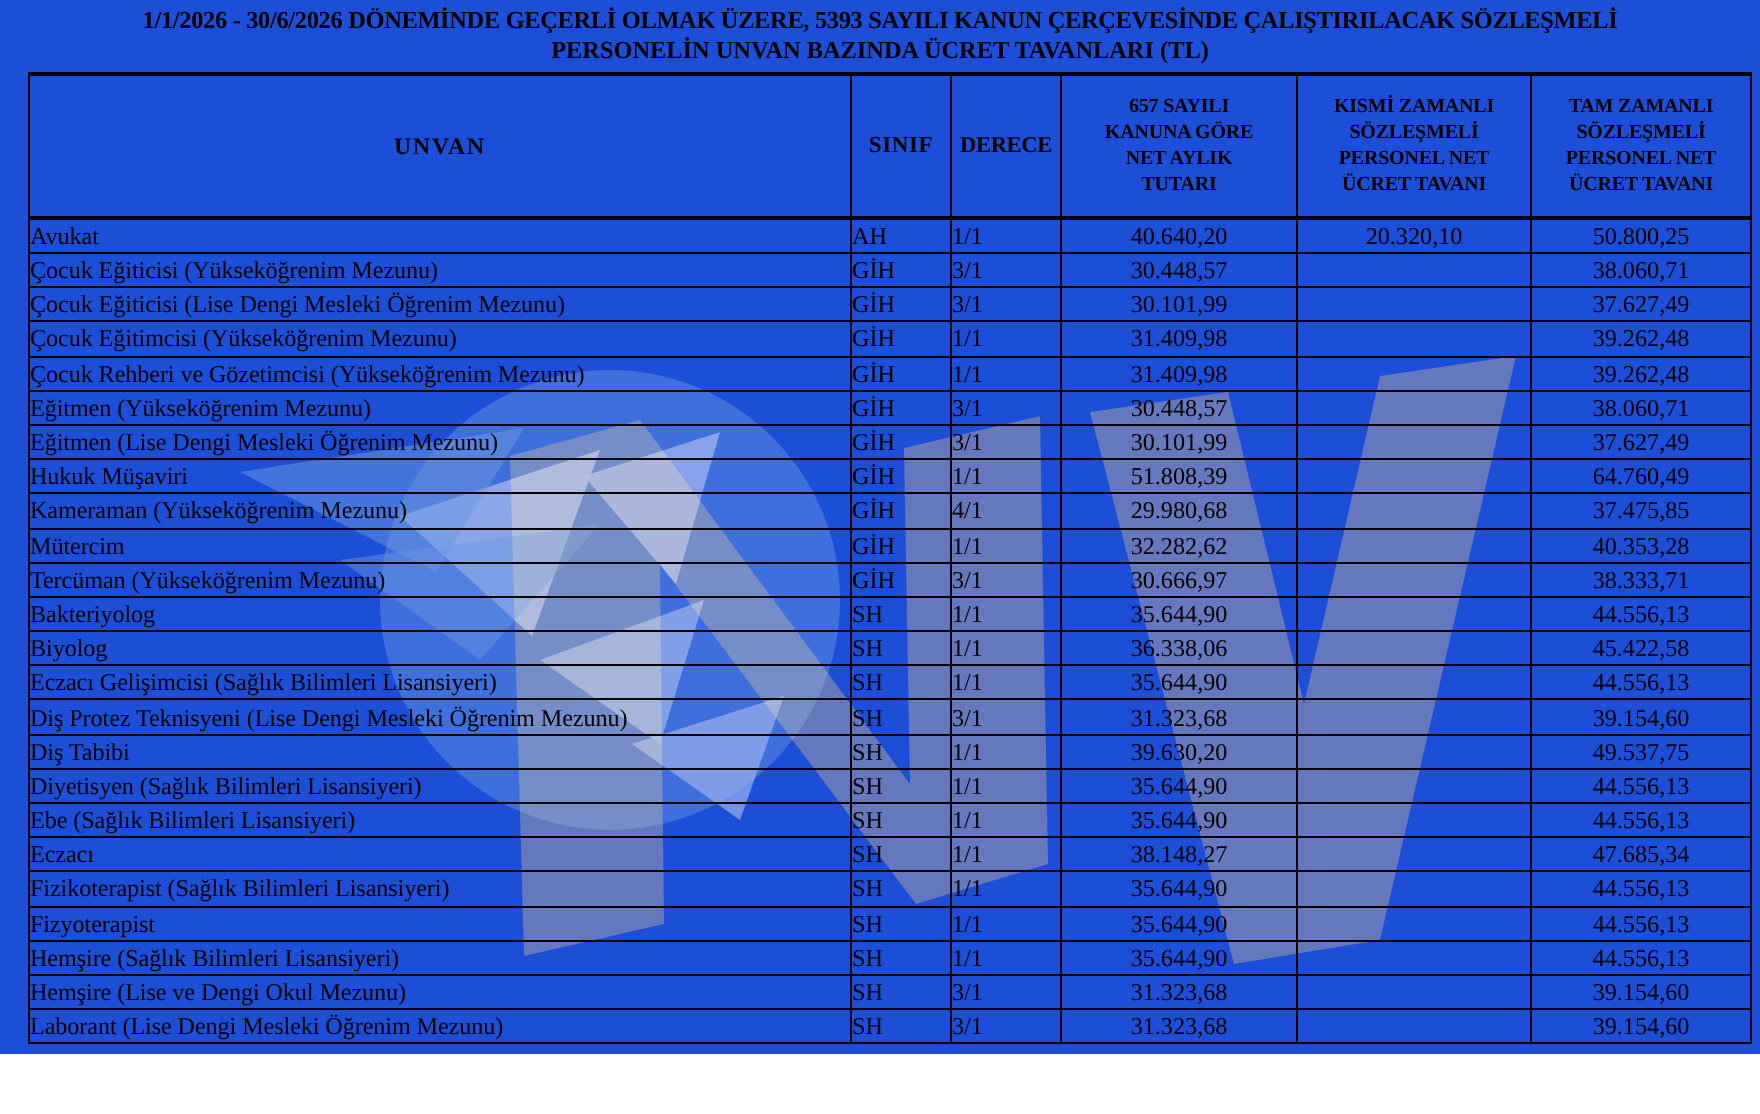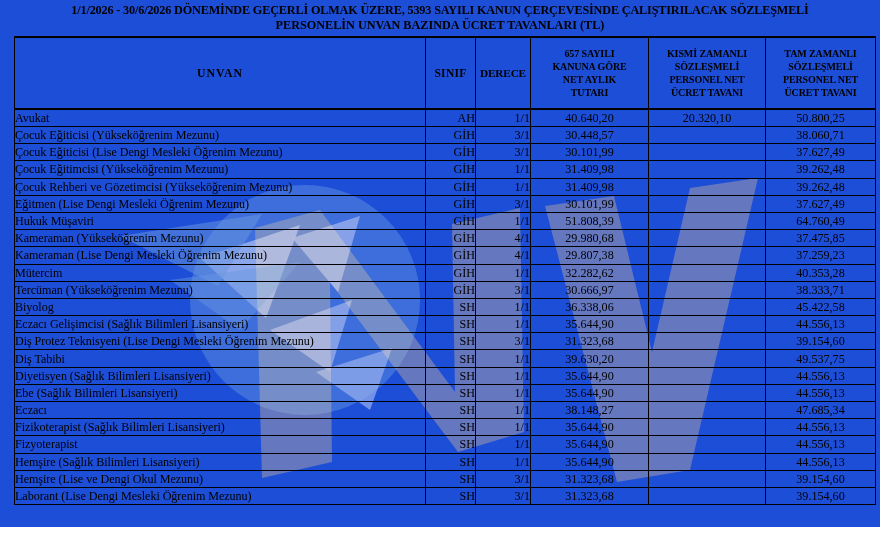"AH" td.c-sinif { text-align: right -> left }
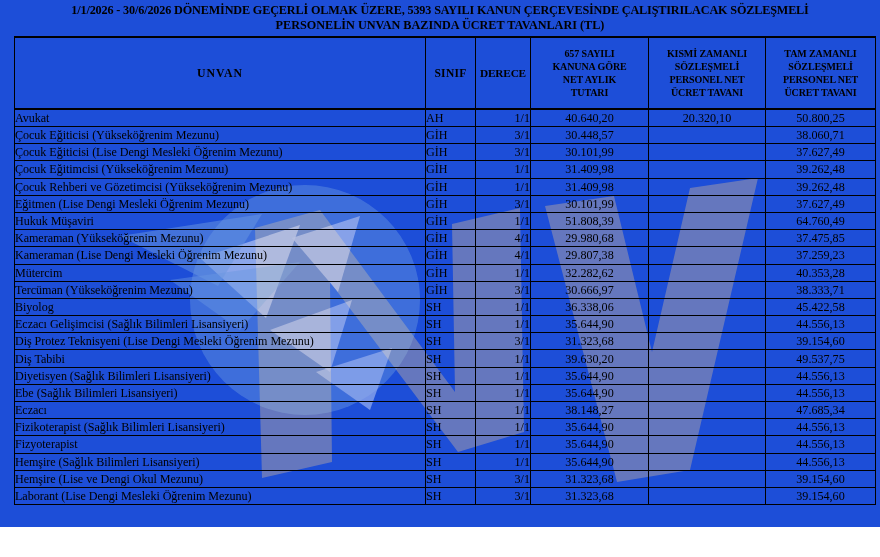"1/1" td.c-derece { text-align: right -> left }
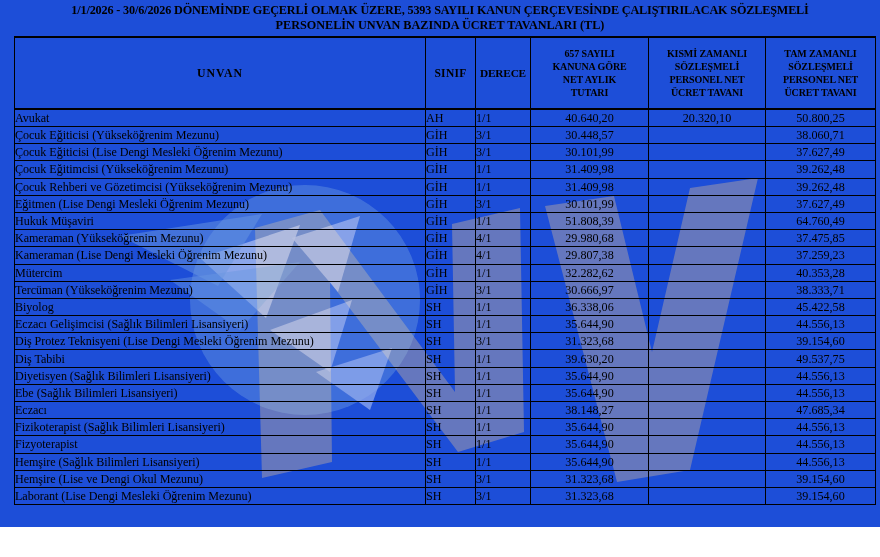"Eğitmen (Yükseköğrenim Mezunu)" tr { html: none -> <tr> <td>Eğitmen (Yükseköğrenim Mezunu)</td> <td>GİH</td> <td>3/1</td> <td>30.448,57</td> <td></td> <td>38.060,71</td> </tr> }
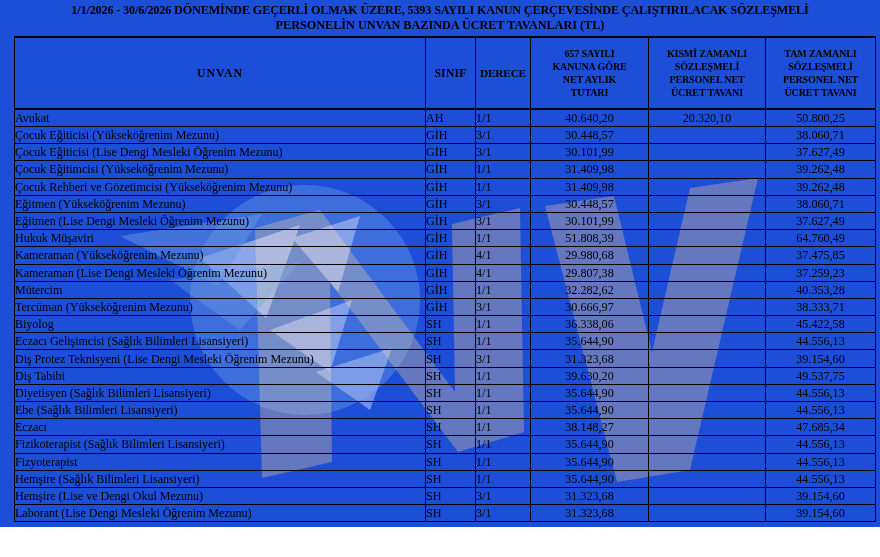"Kameraman (Lise Dengi Mesleki Öğrenim" tr { html: <tr> <td>Kameraman (Lise Dengi Mesleki Öğrenim Mezunu)</td> <td>GİH</td> <td>4/1</td> <td>29.807,38</td> <td></td> <td>37.259,23</td> </tr> -> none }
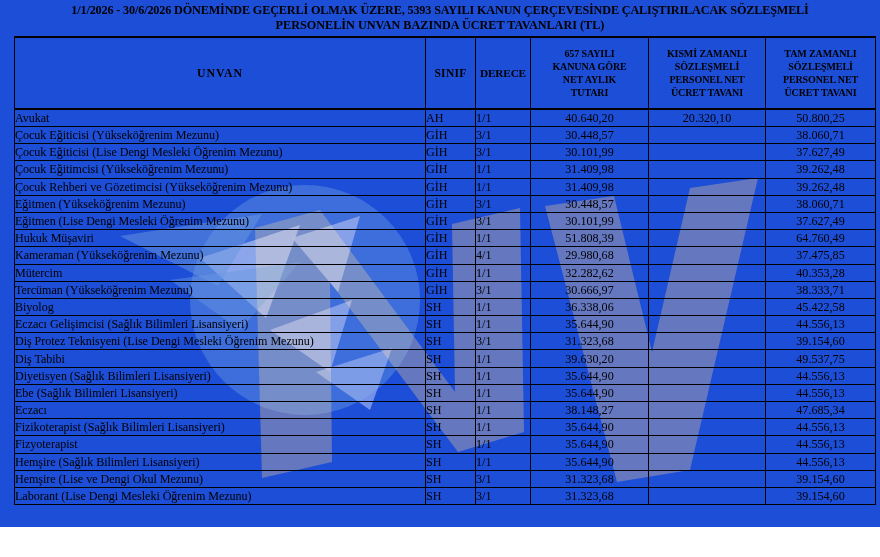"Bakteriyolog" tr { html: none -> <tr> <td>Bakteriyolog</td> <td>SH</td> <td>1/1</td> <td>35.644,90</td> <td></td> <td>44.556,13</td> </tr> }
